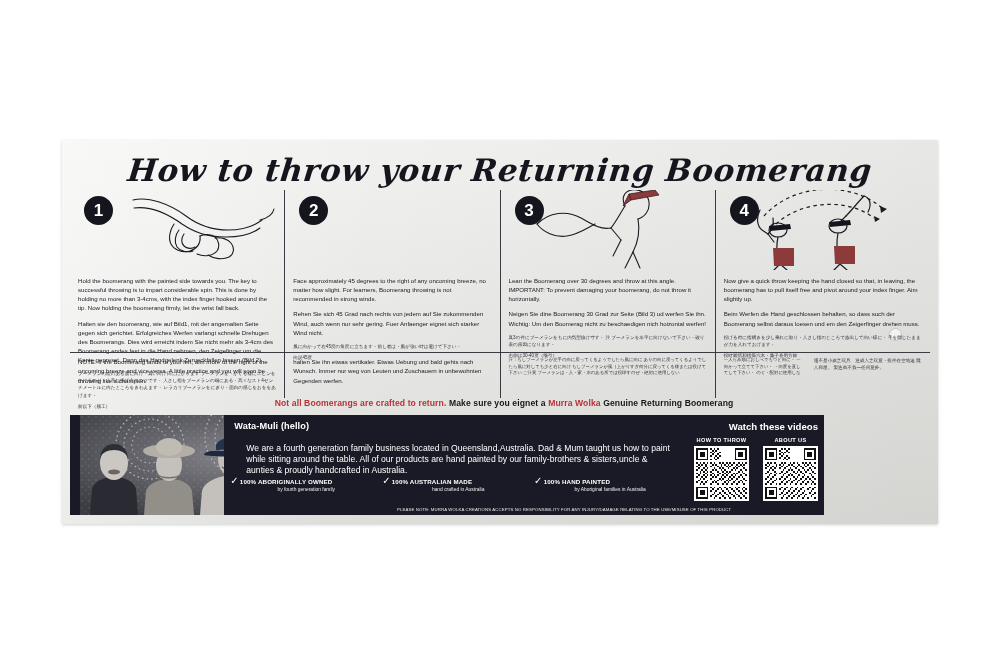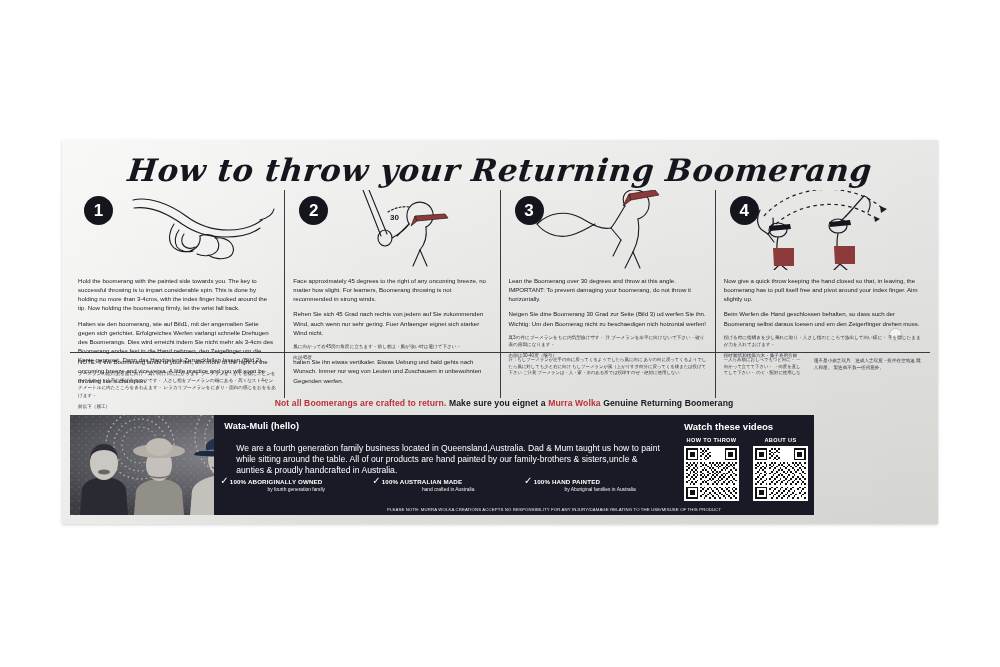"30" div.art { html: <div> <svg> <g> <path></path> <path></path> <ellipse></ellipse> <path></path> <path></path> <path></path> <path></path> <path></path> <path></path> <path></path> </g> <path></path> <path></path> <text>30</text> </svg> </div> -> none }
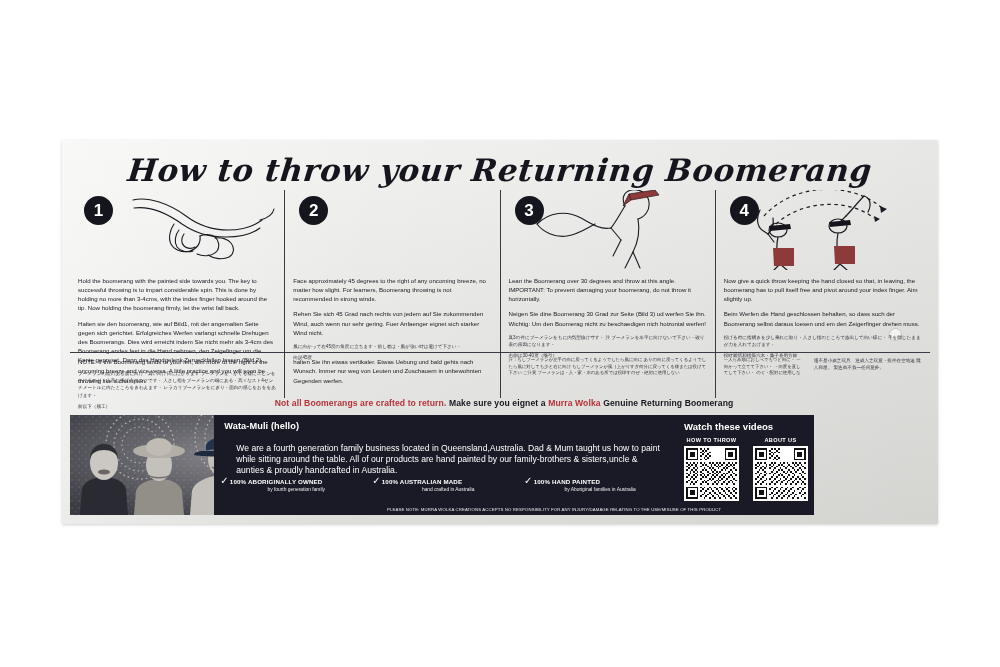"Wata-Muli (hello)" .footer { padding-left: none -> 10px }
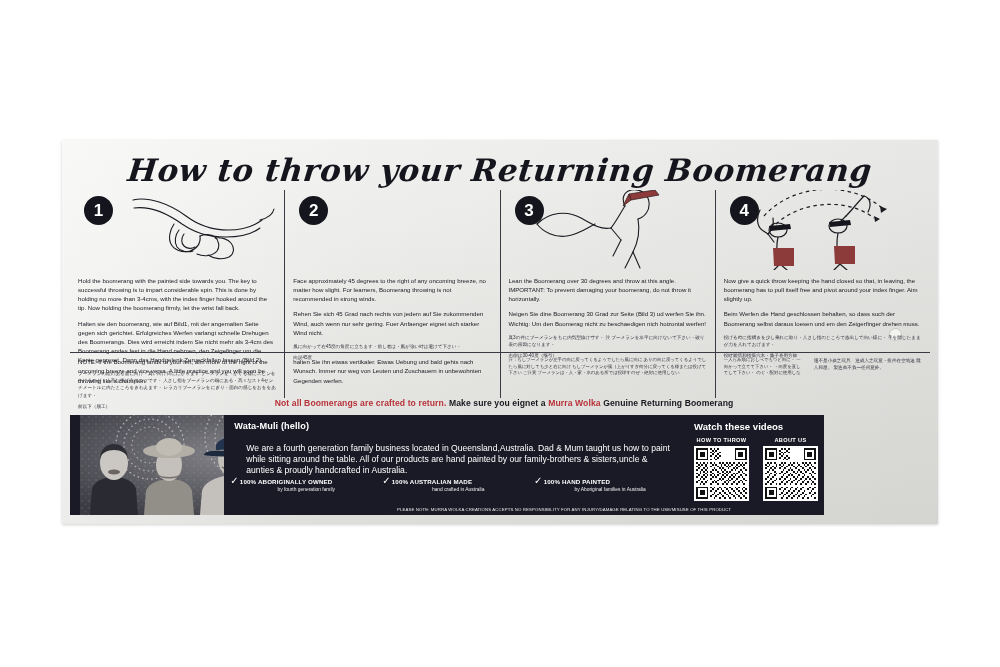"Watch these videos" .videos h4 { text-align: left -> right }
